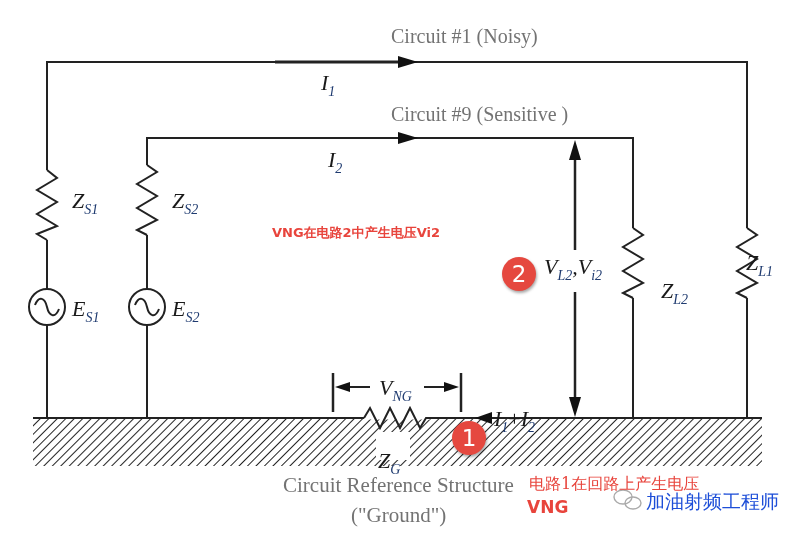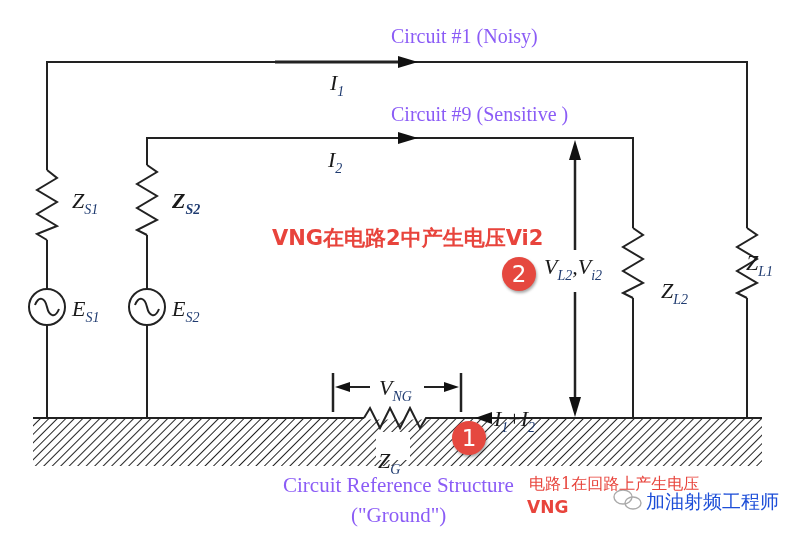"Circuit #1 (Noisy)" .lbl { color: #8b5cf6 -> #737373 }
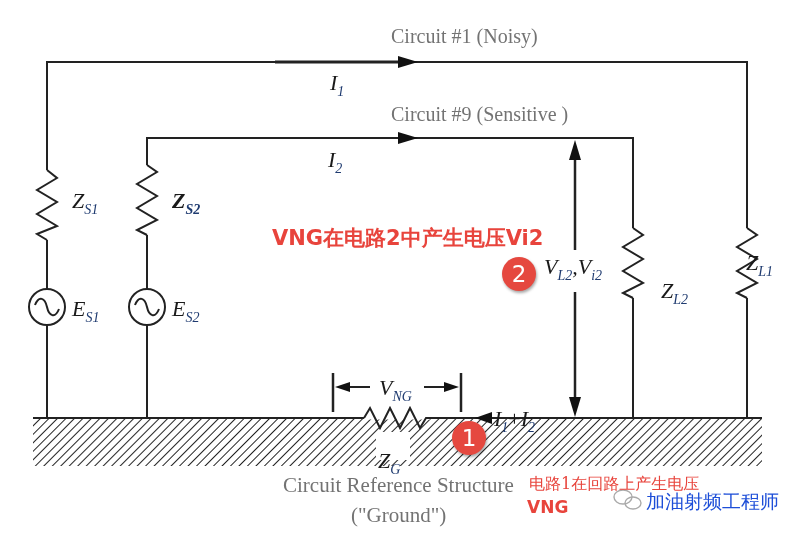"I1" div.lbl { left: 330px -> 321px }
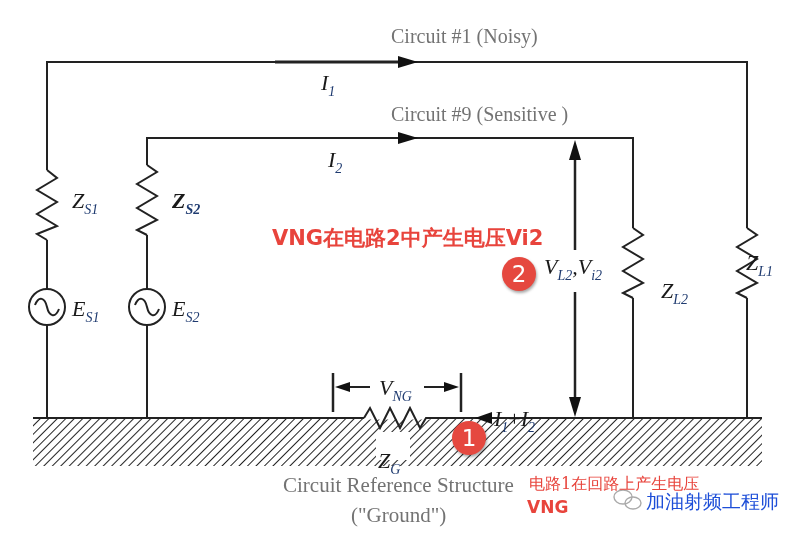"ZS2" div.lbl { font-weight: bold -> none }
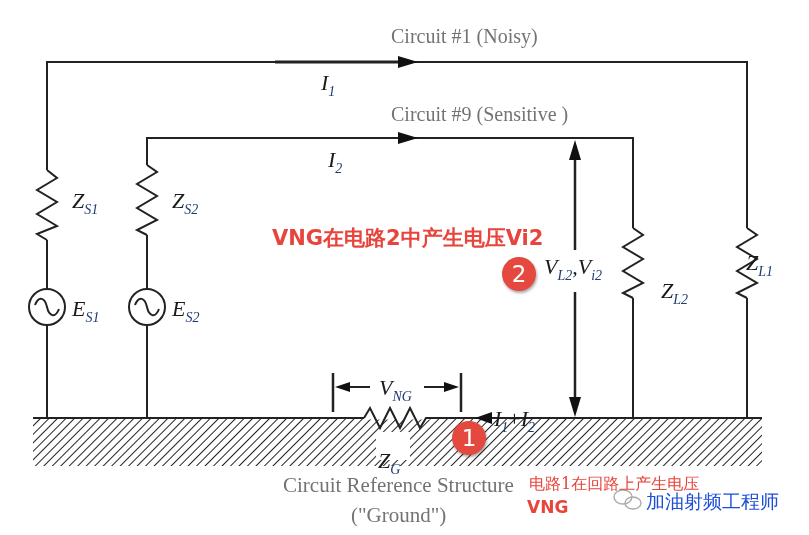"VNG在电路2中产生电压Vi2" div.red { font-size: 21px -> 13px }
